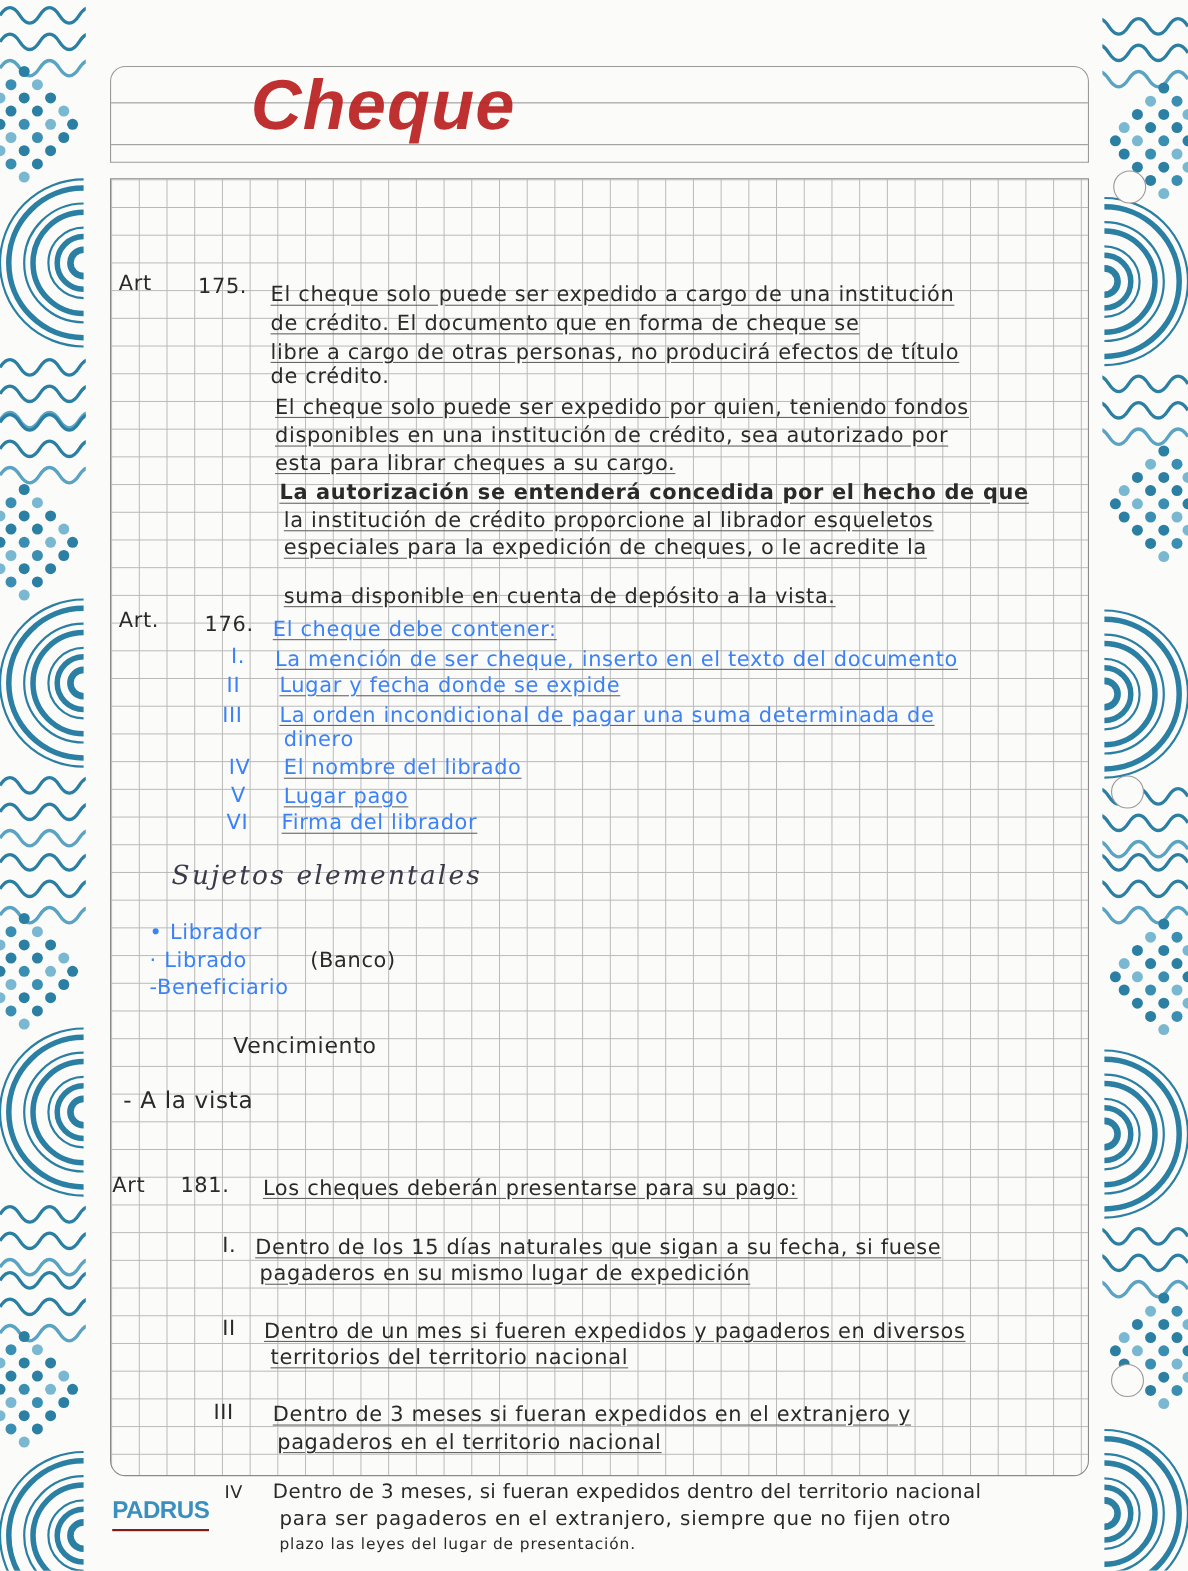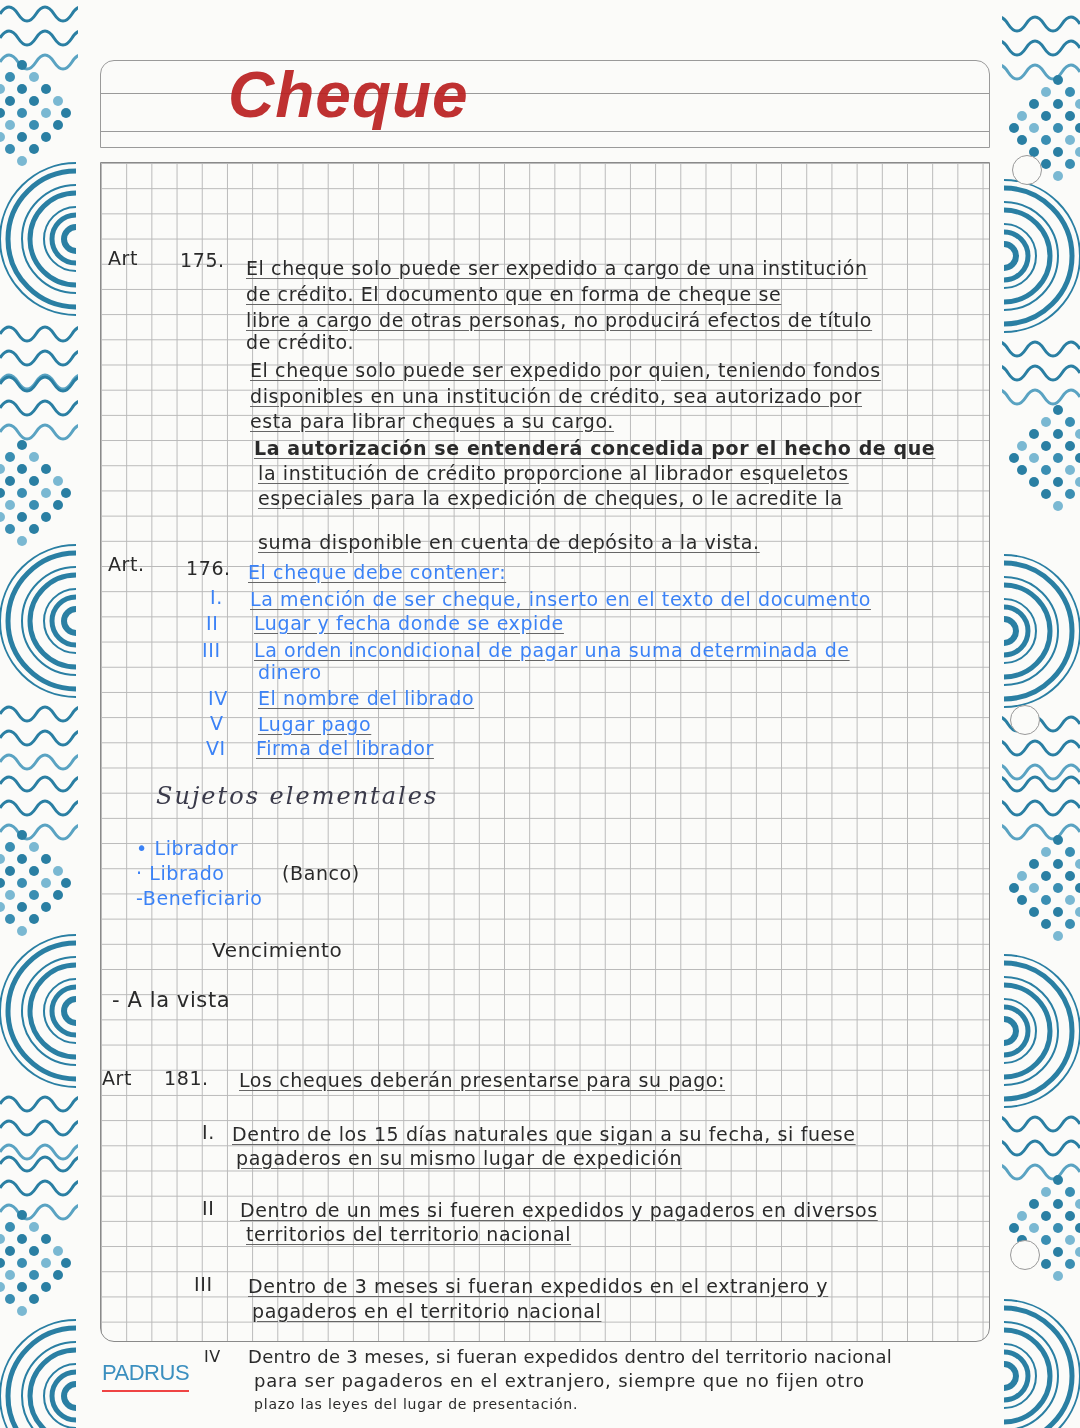"PADRUS" .brand { border-bottom: 2px solid #ef4444 -> 2px solid #7f1d1d; font-weight: normal -> bold }
